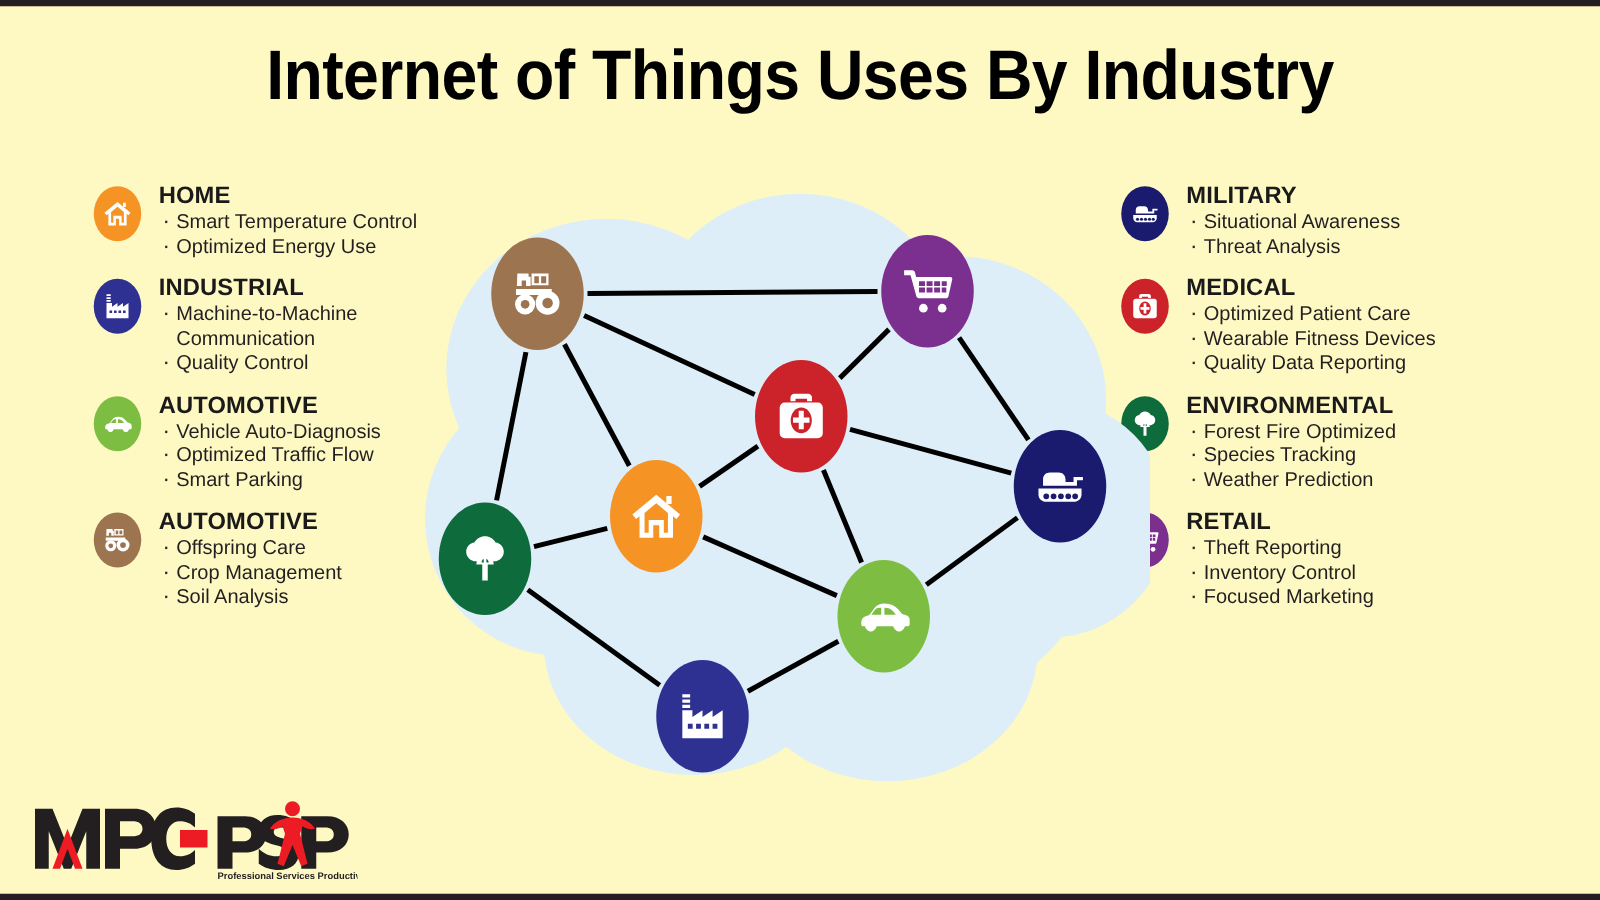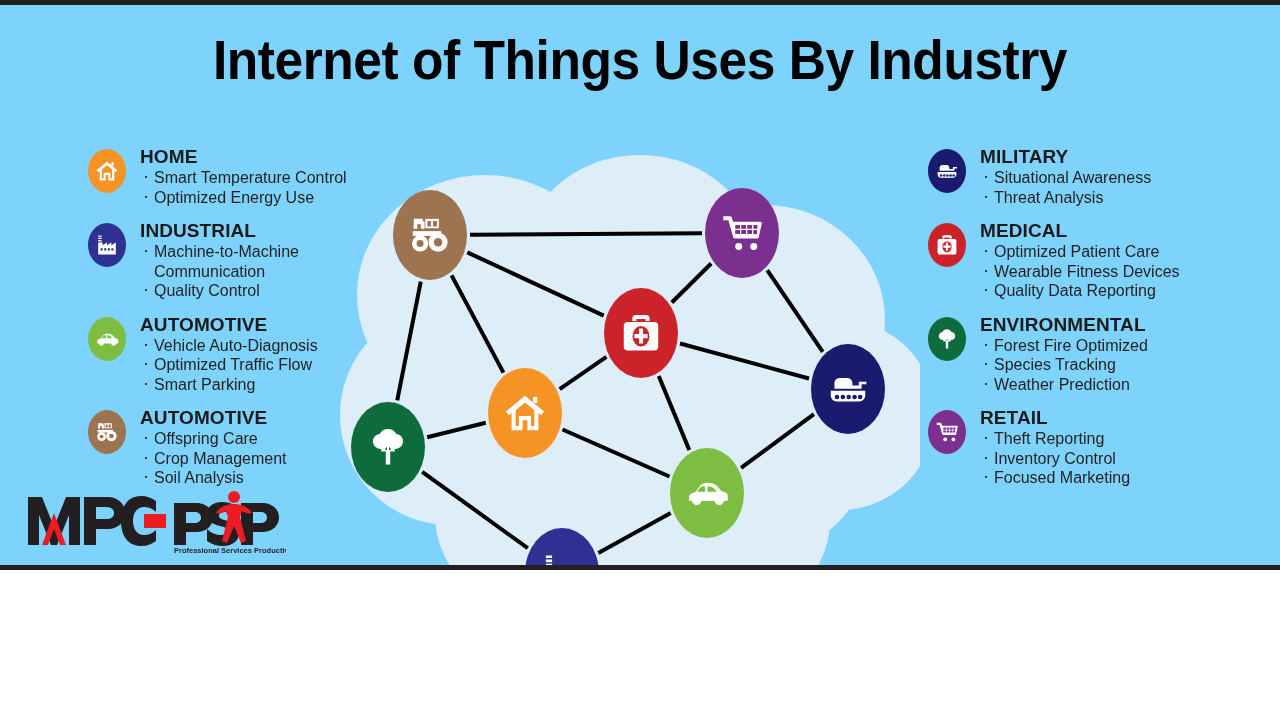"Internet of Things Uses By" #slide { background: #7dd3fc -> #fef9c3; height: 570px -> 720px }
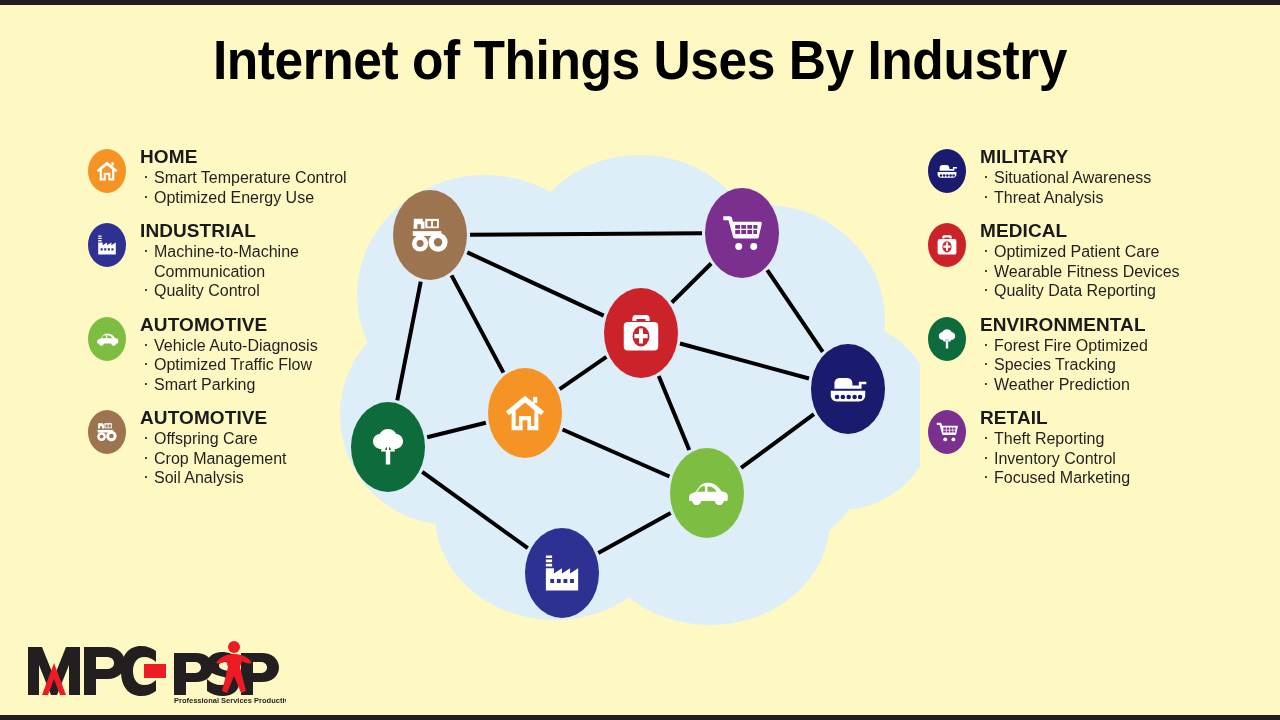"HOME" #panel-left { left: 88px -> 75px }
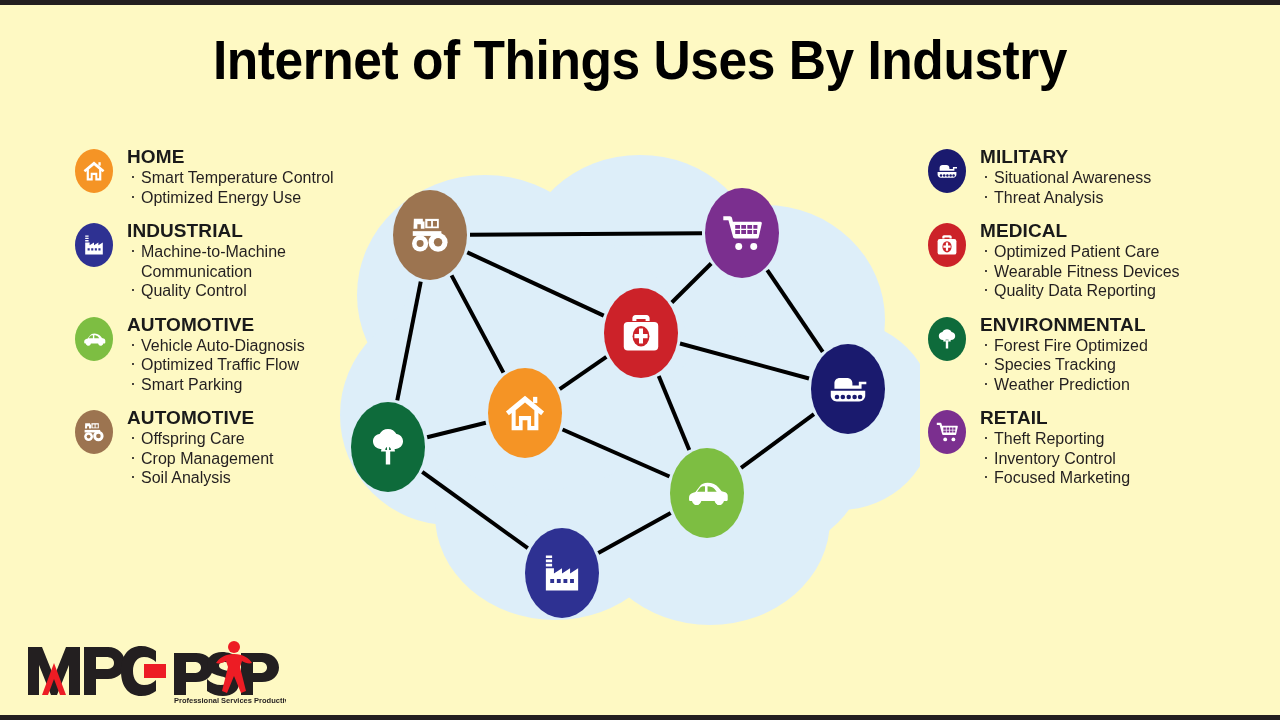"MILITARY" #panel-right { left: 928px -> 897px }
